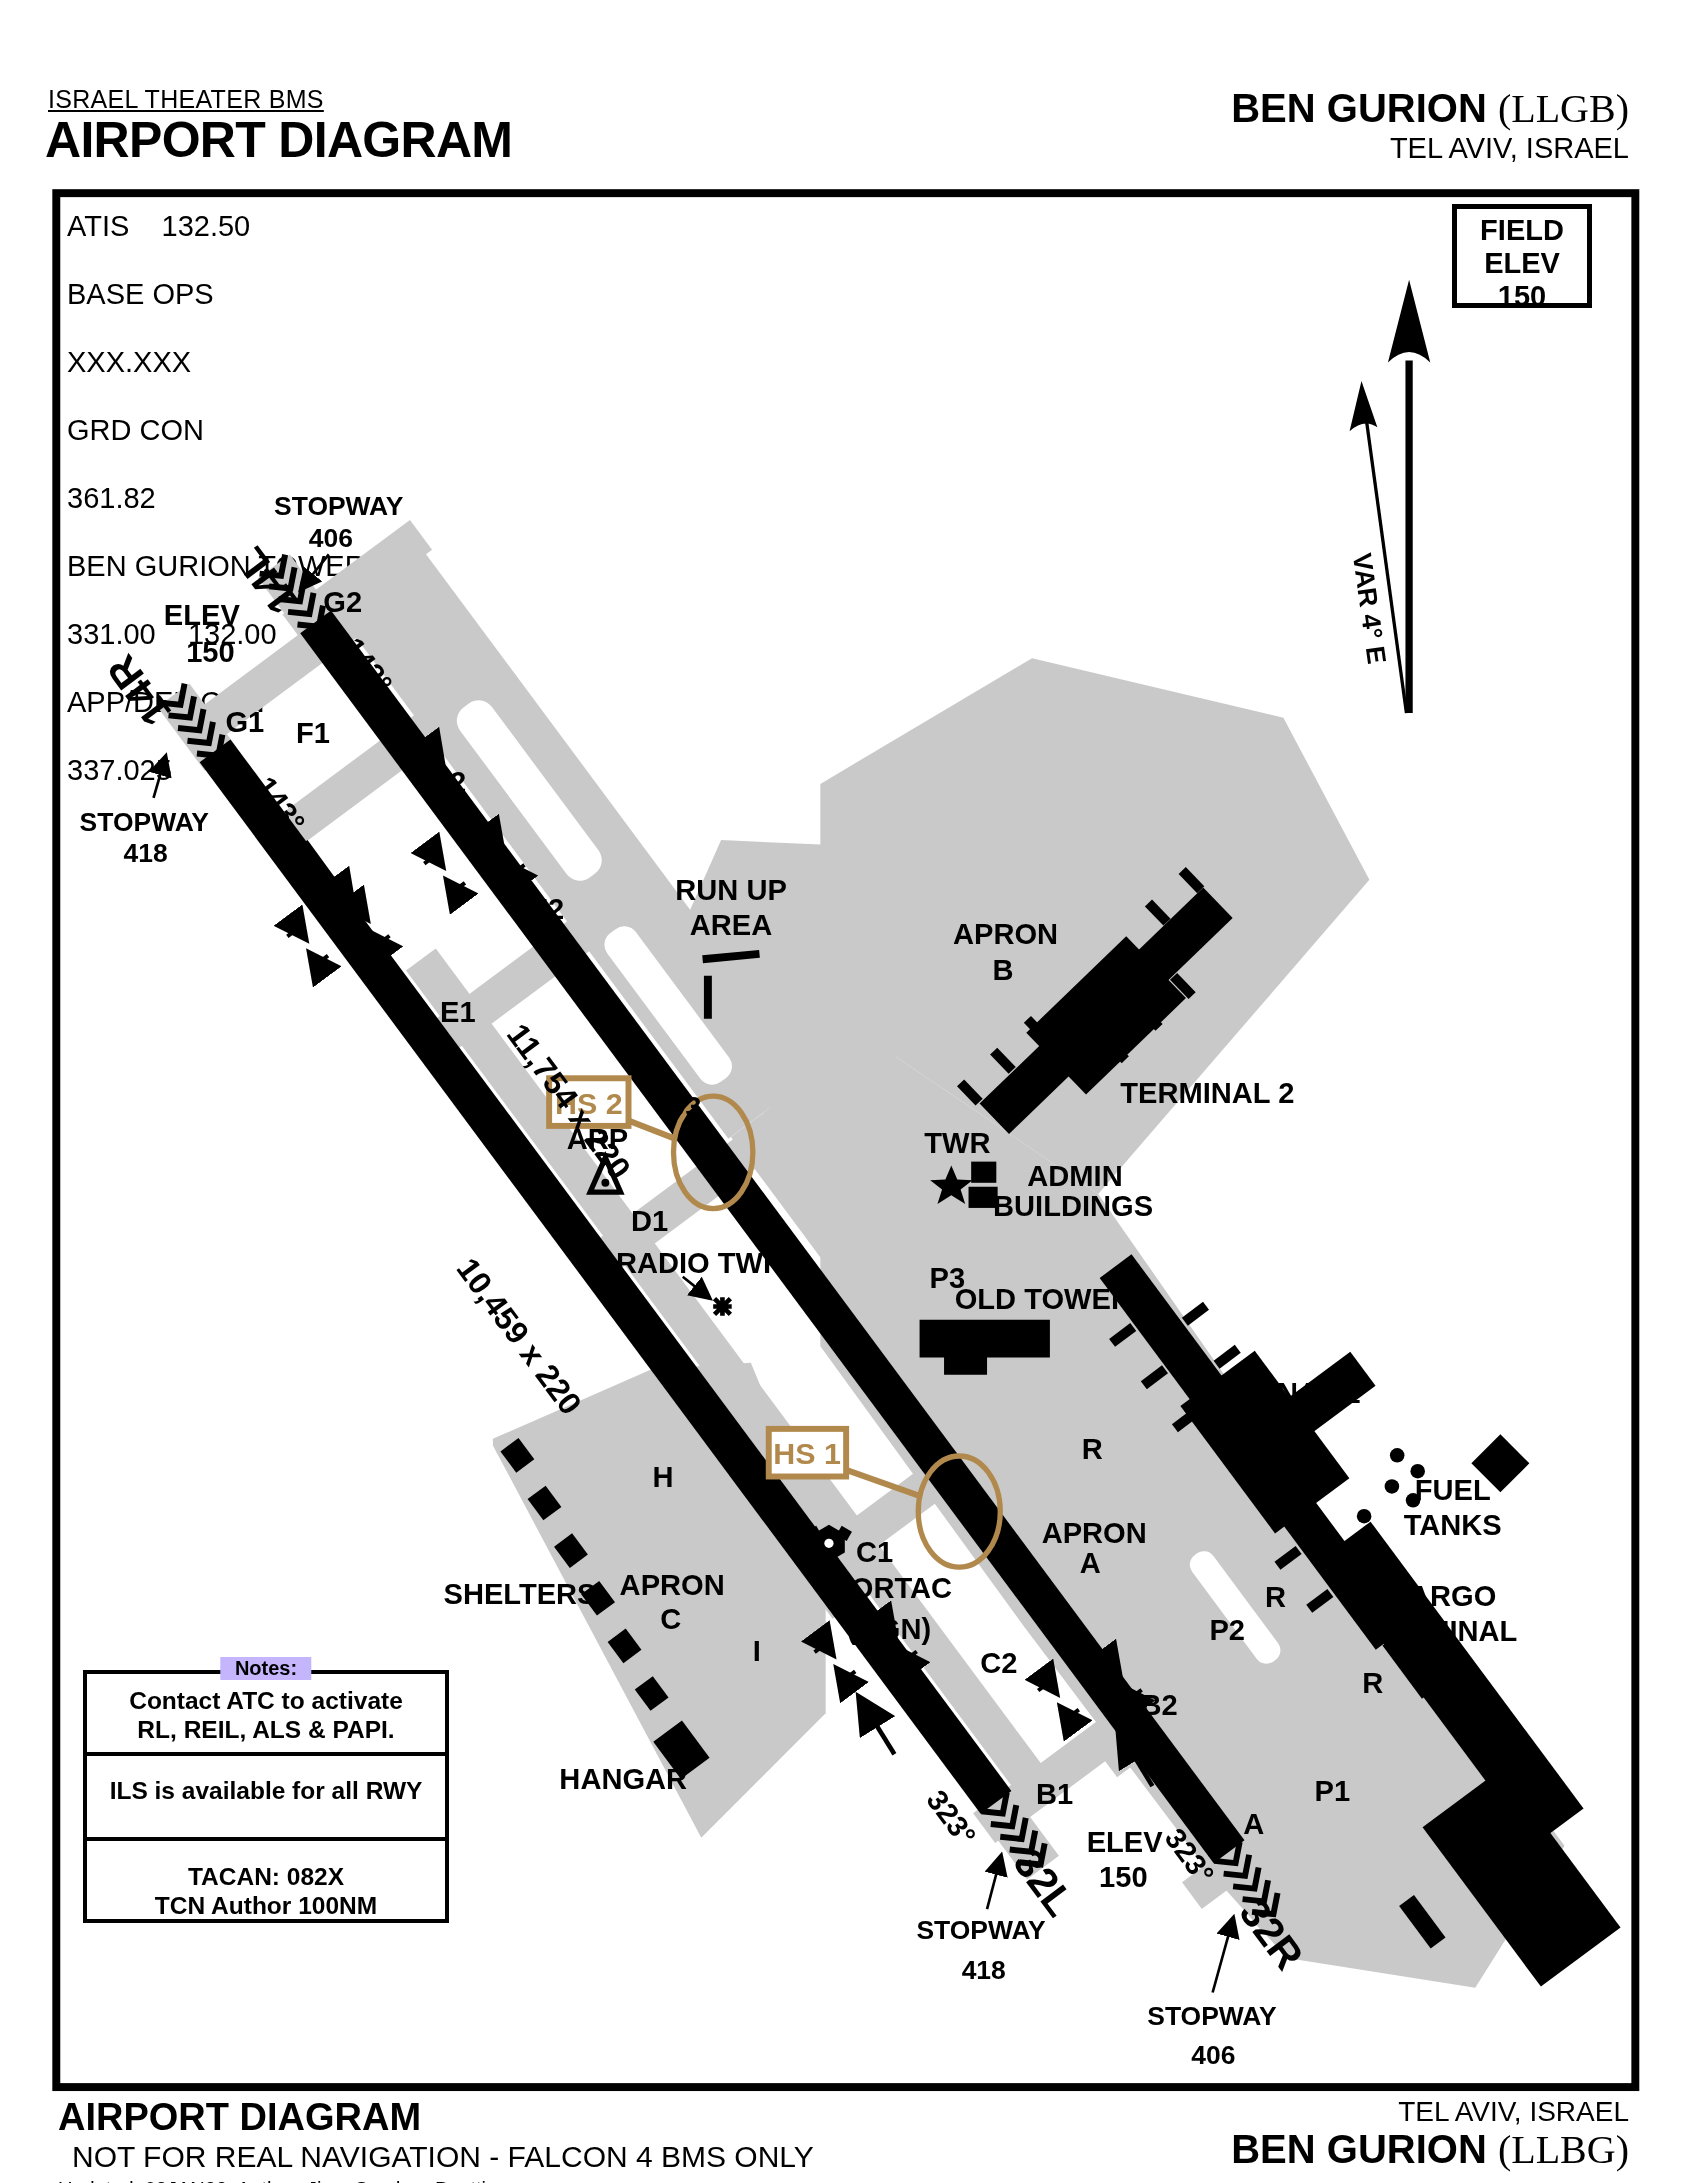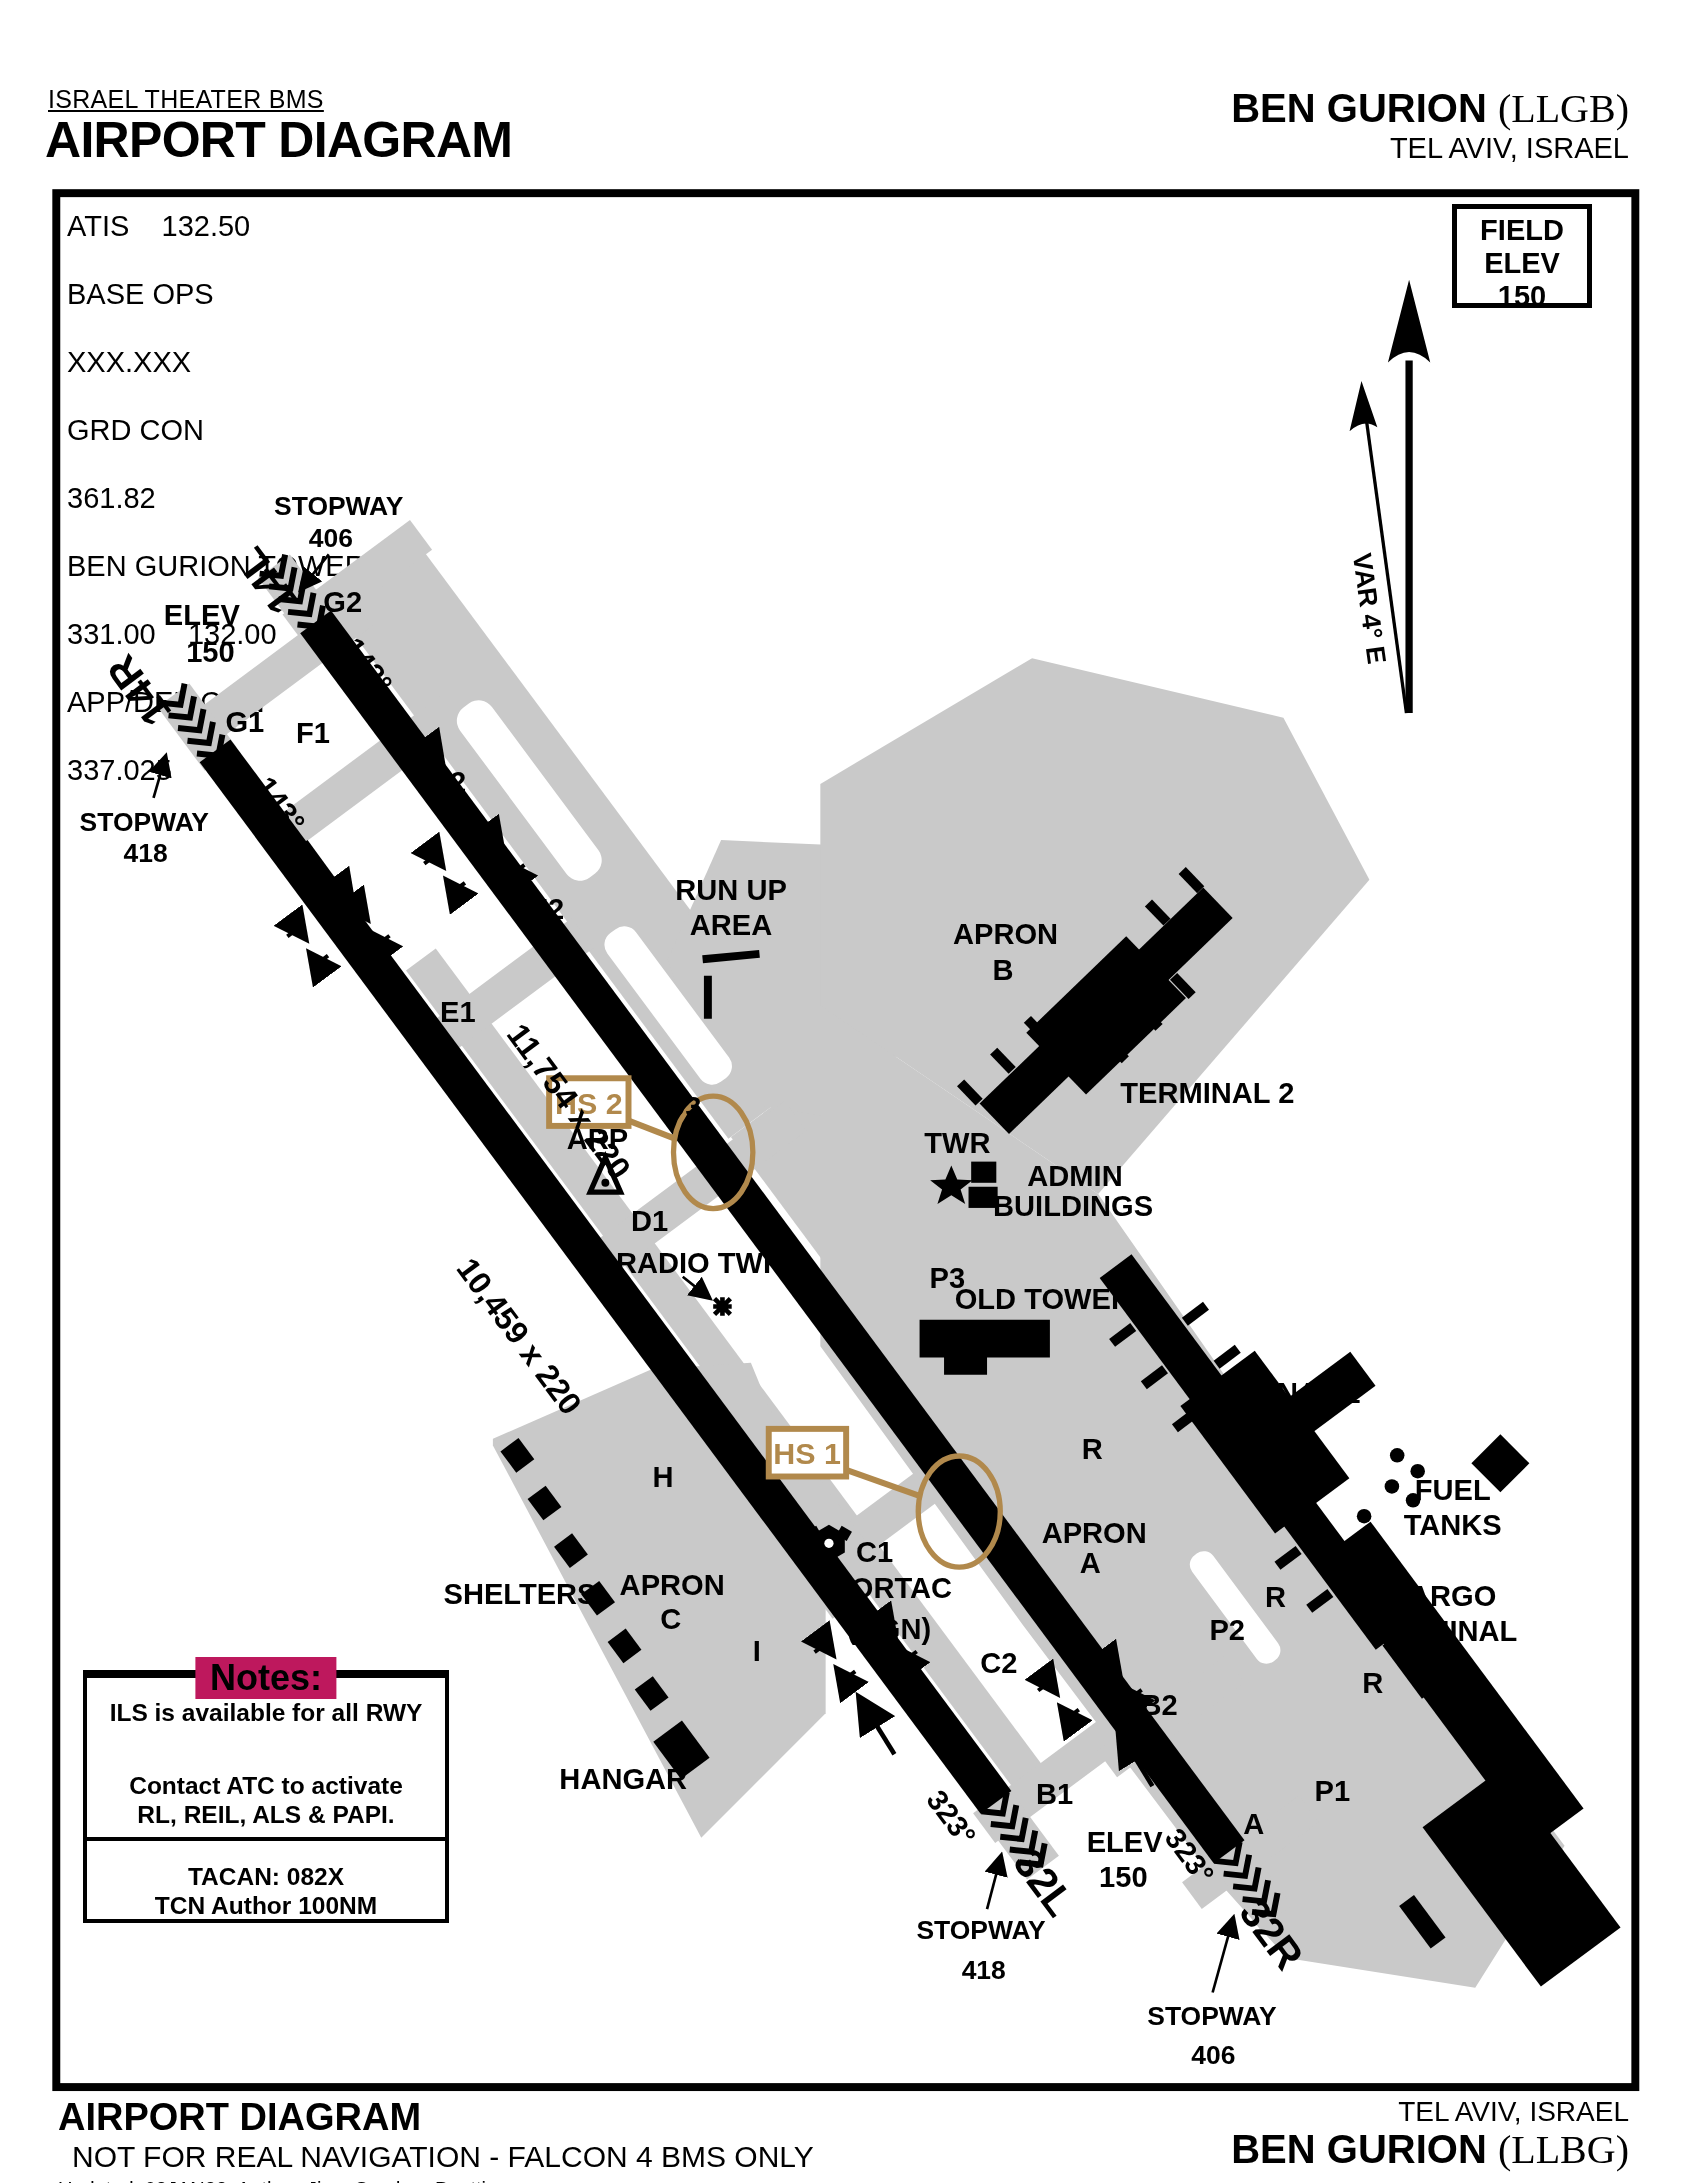"Notes:" .notes .title { background: #be185d -> #c4b5fd; font-size: 36px -> 20px }
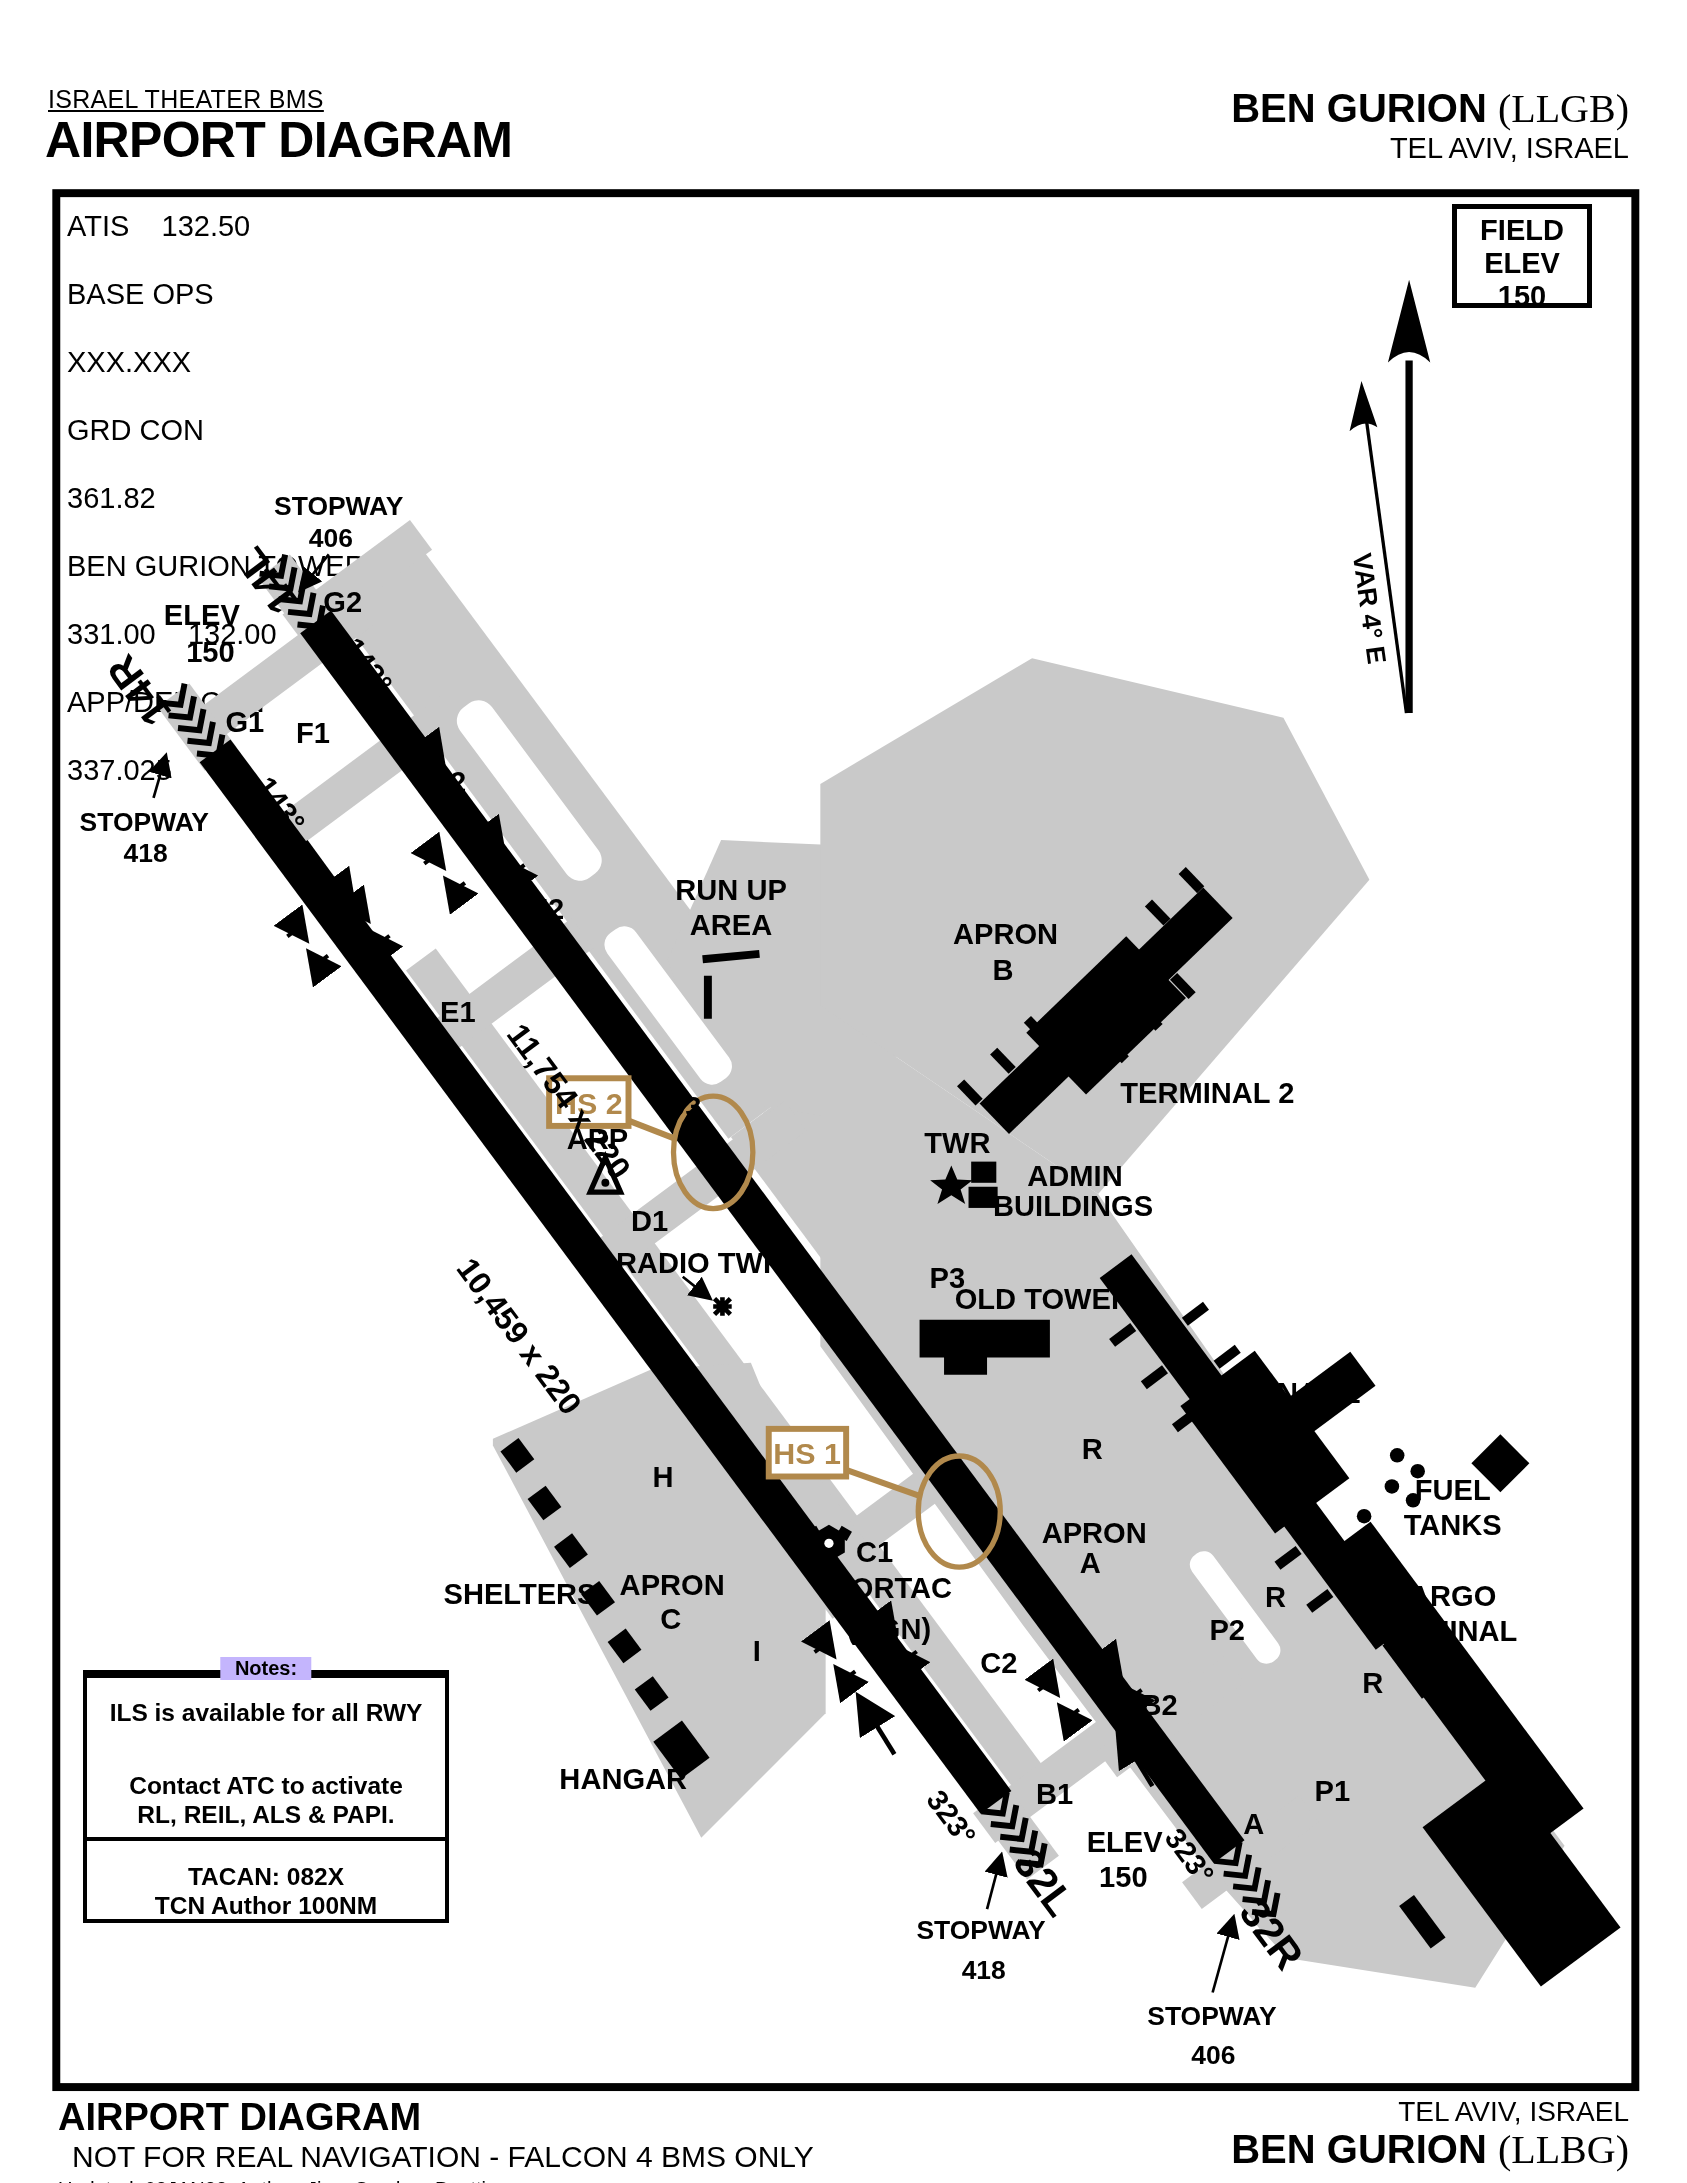"ILS is available for all" div.cell { order: before "Contact ATC to activate" -> after "Contact ATC to activate" }
